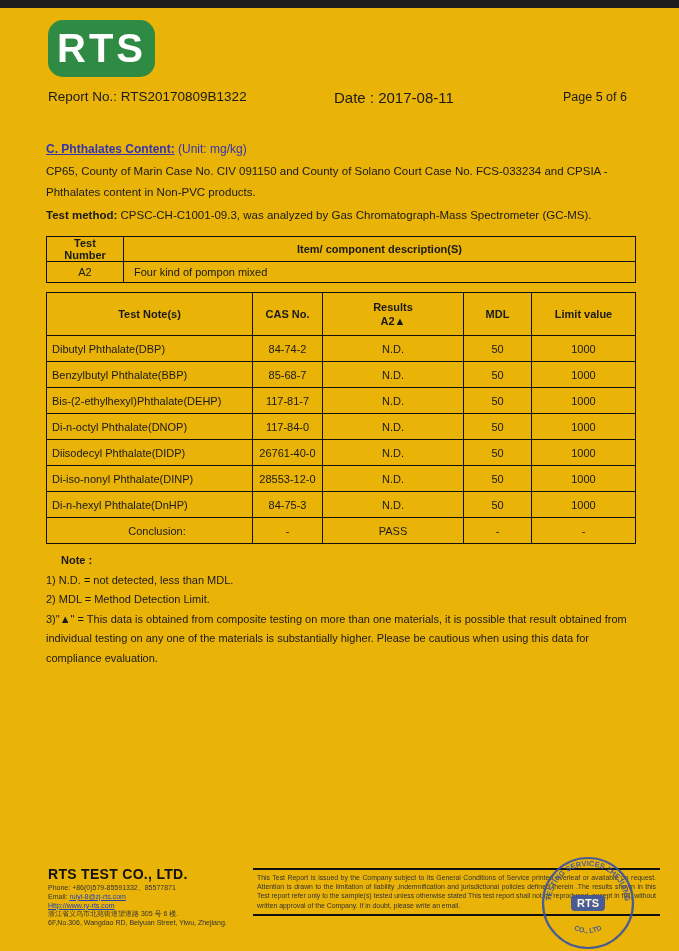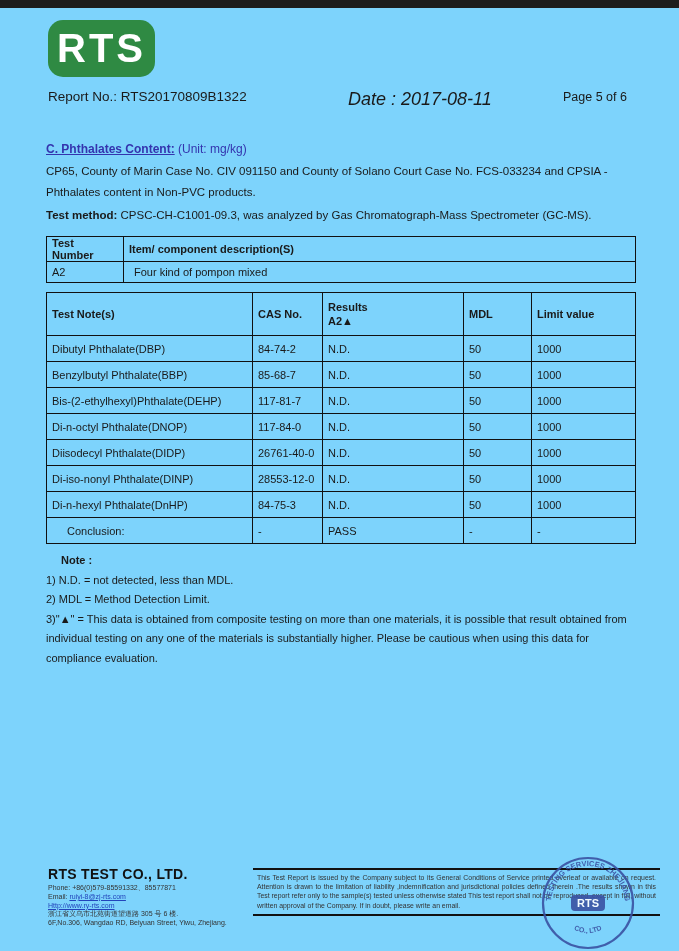"RTS" .page { background: #7dd3fc -> #eab308 }
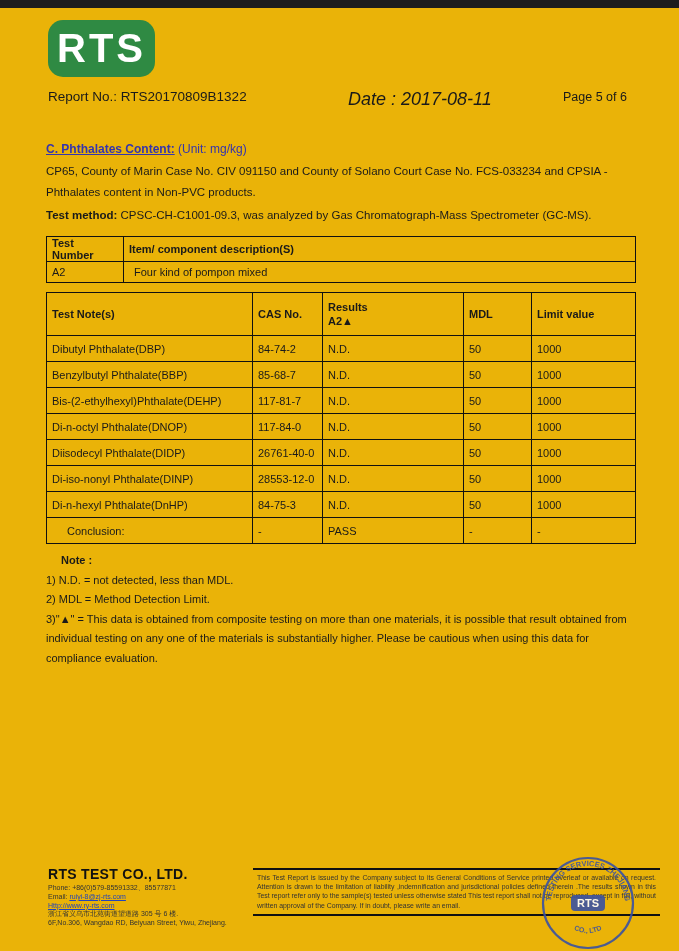"Date : 2017-08-11" .hdr-date { font-size: 18px -> 15px; font-style: italic -> none; left: 348px -> 334px }
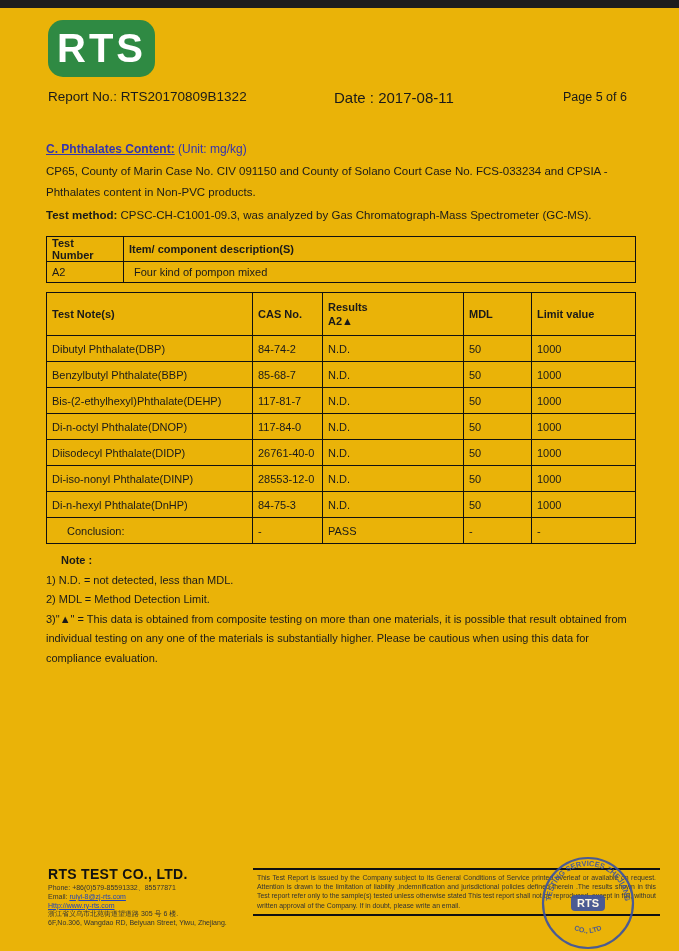"Test Number" td, th { text-align: left -> center }
